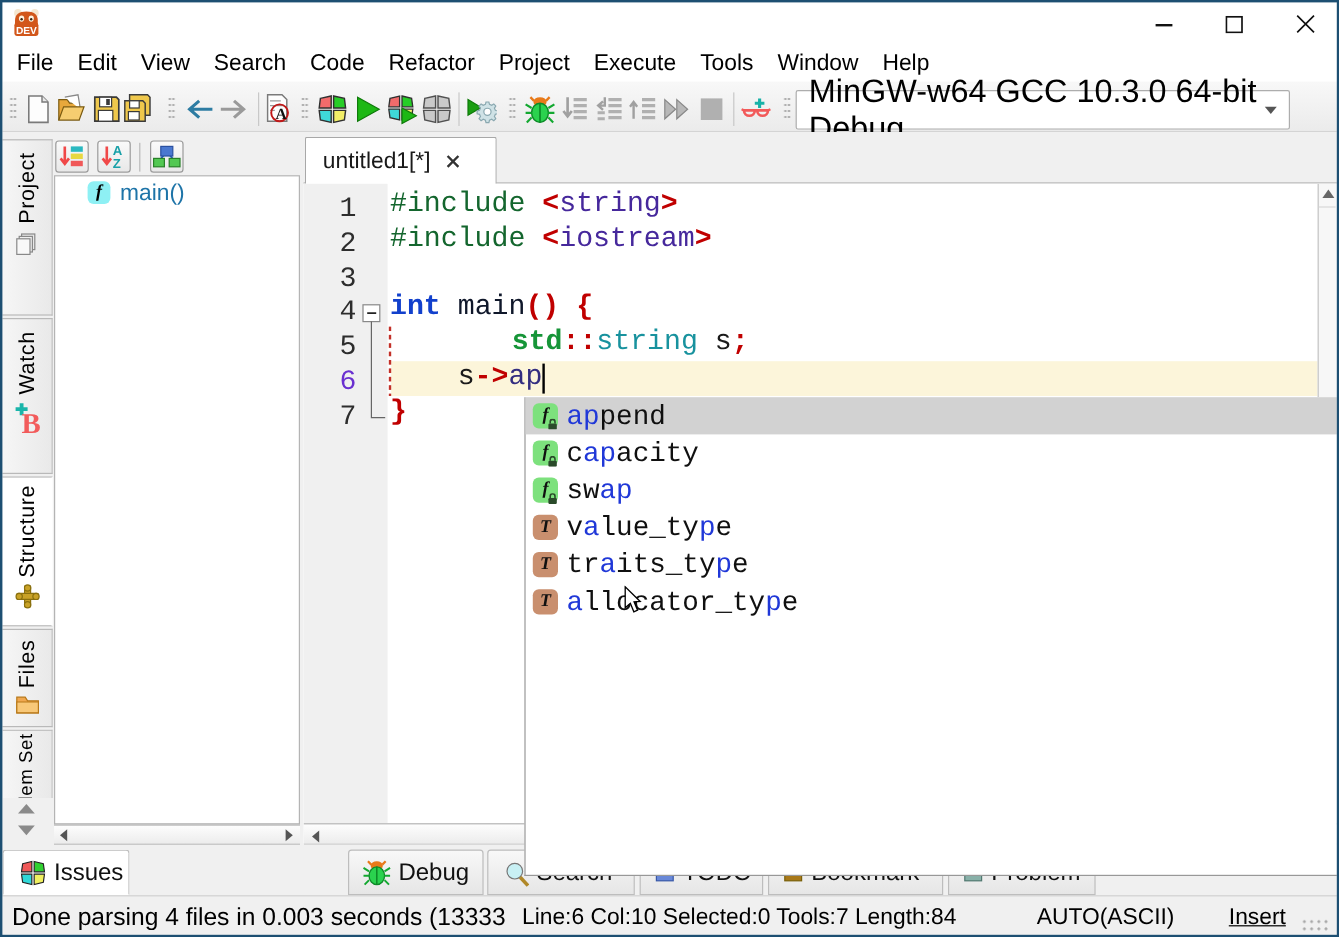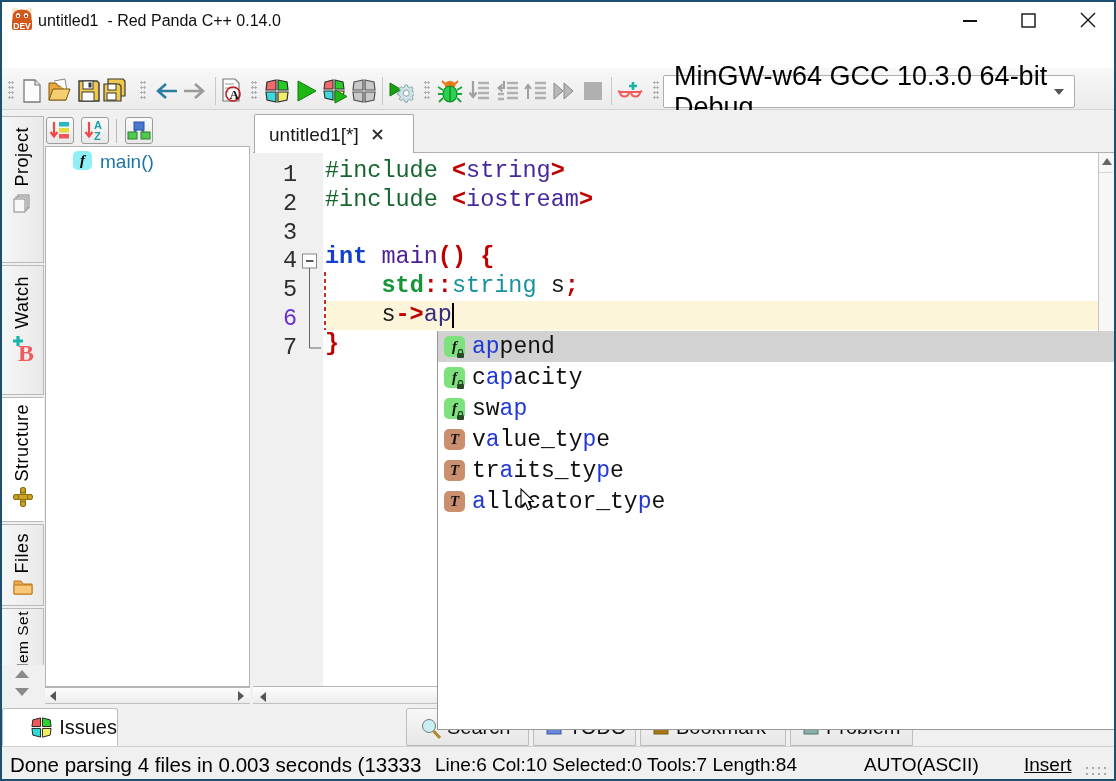"untitled1 - Red Panda C++" span.abs { html: <span>untitled1&nbsp; - Red Panda C++ 0.14.0</span> -> none }
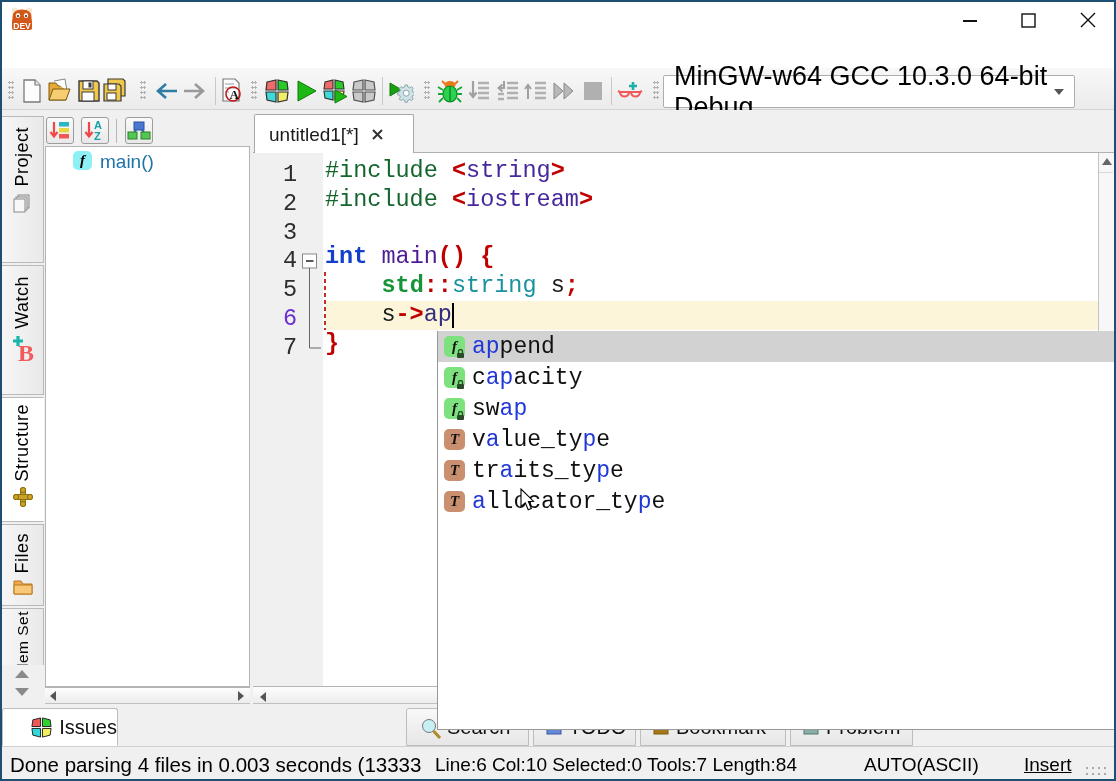"File" div.abs { html: none -> <div> <span>File</span> <span>Edit</span> <span>View</span> <span>Search</span> <span>Code</span> <span>Refactor</span> <span>Project</span> <span>Execute</span> <span>Tools</span> <span>Window</span> <span>Help</span> </div> }
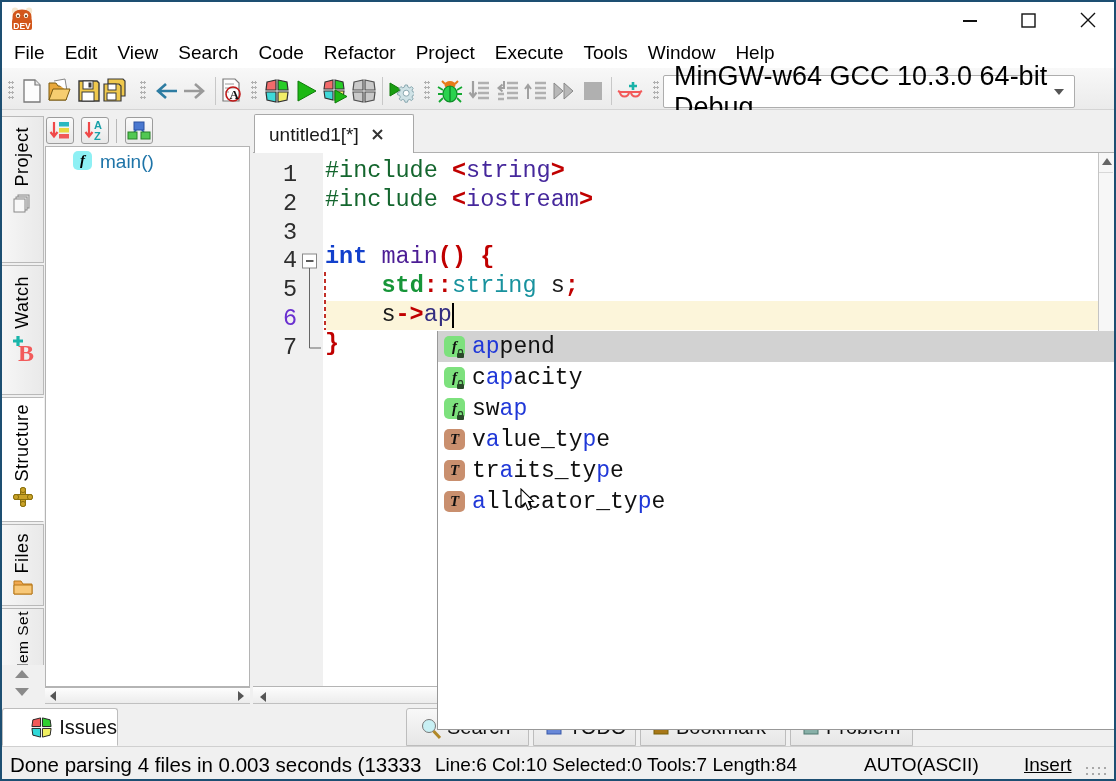"main" .fnc { color: #4c1d95 -> #0f172a }
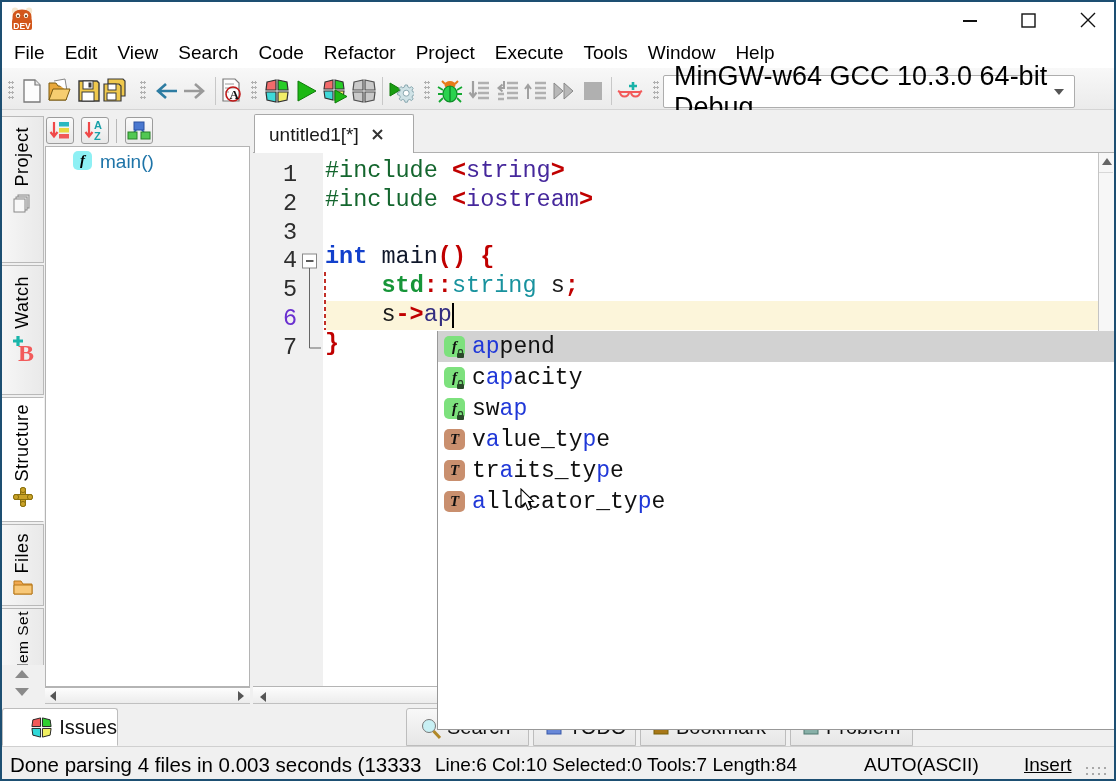"std" .grn { margin-left: none -> 45px }
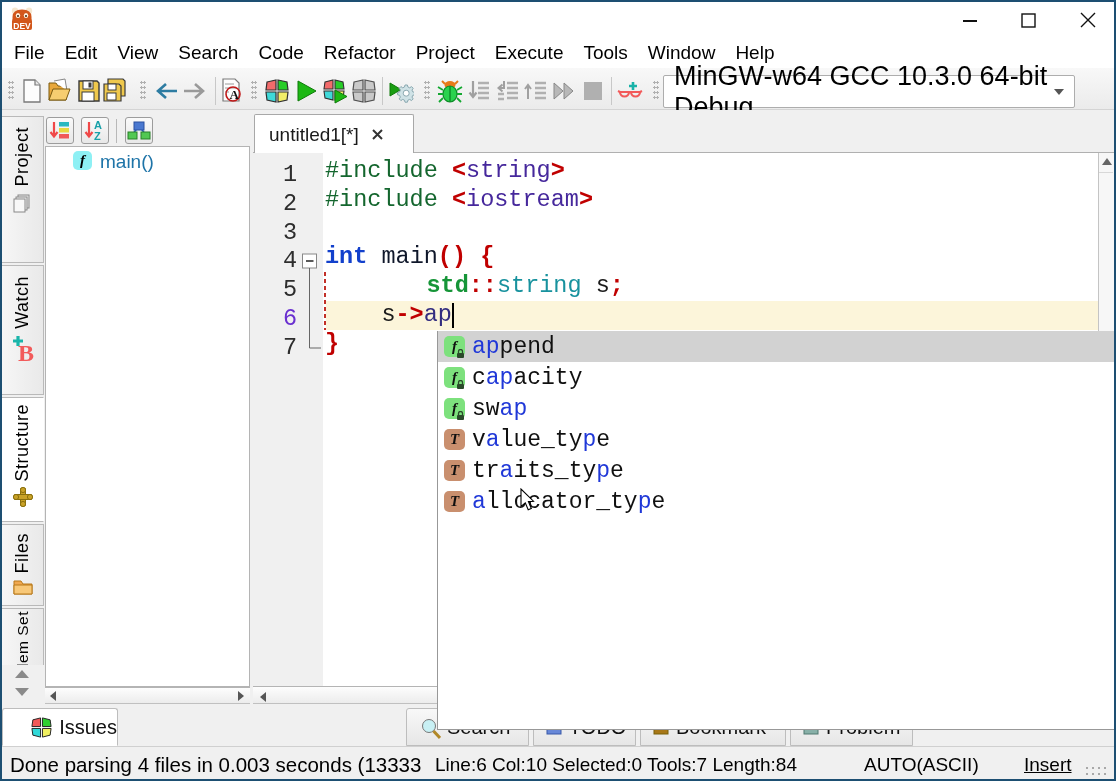"Issues" div.btab { justify-content: flex-end -> none; width: 116px -> 106px }
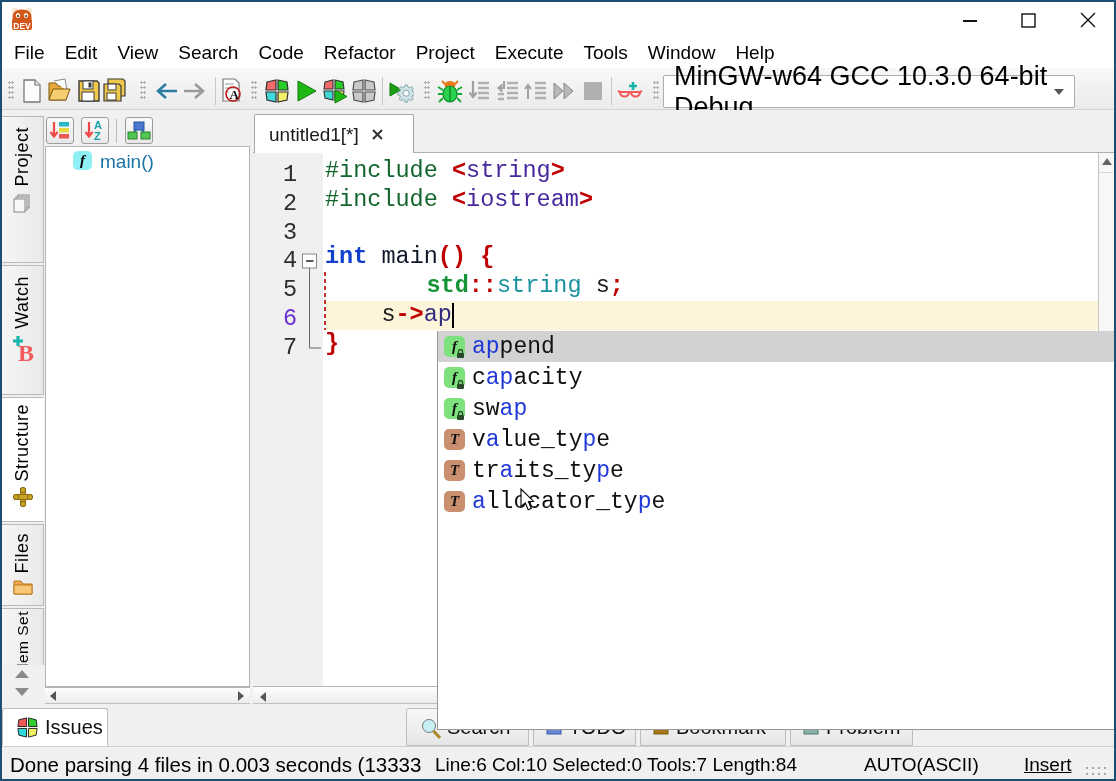"Debug" div.btab { html: none -> <div> <svg> <ellipse></ellipse> <path></path> <ellipse></ellipse> <path></path> <path></path> </svg> <span>Debug</span> </div> }
